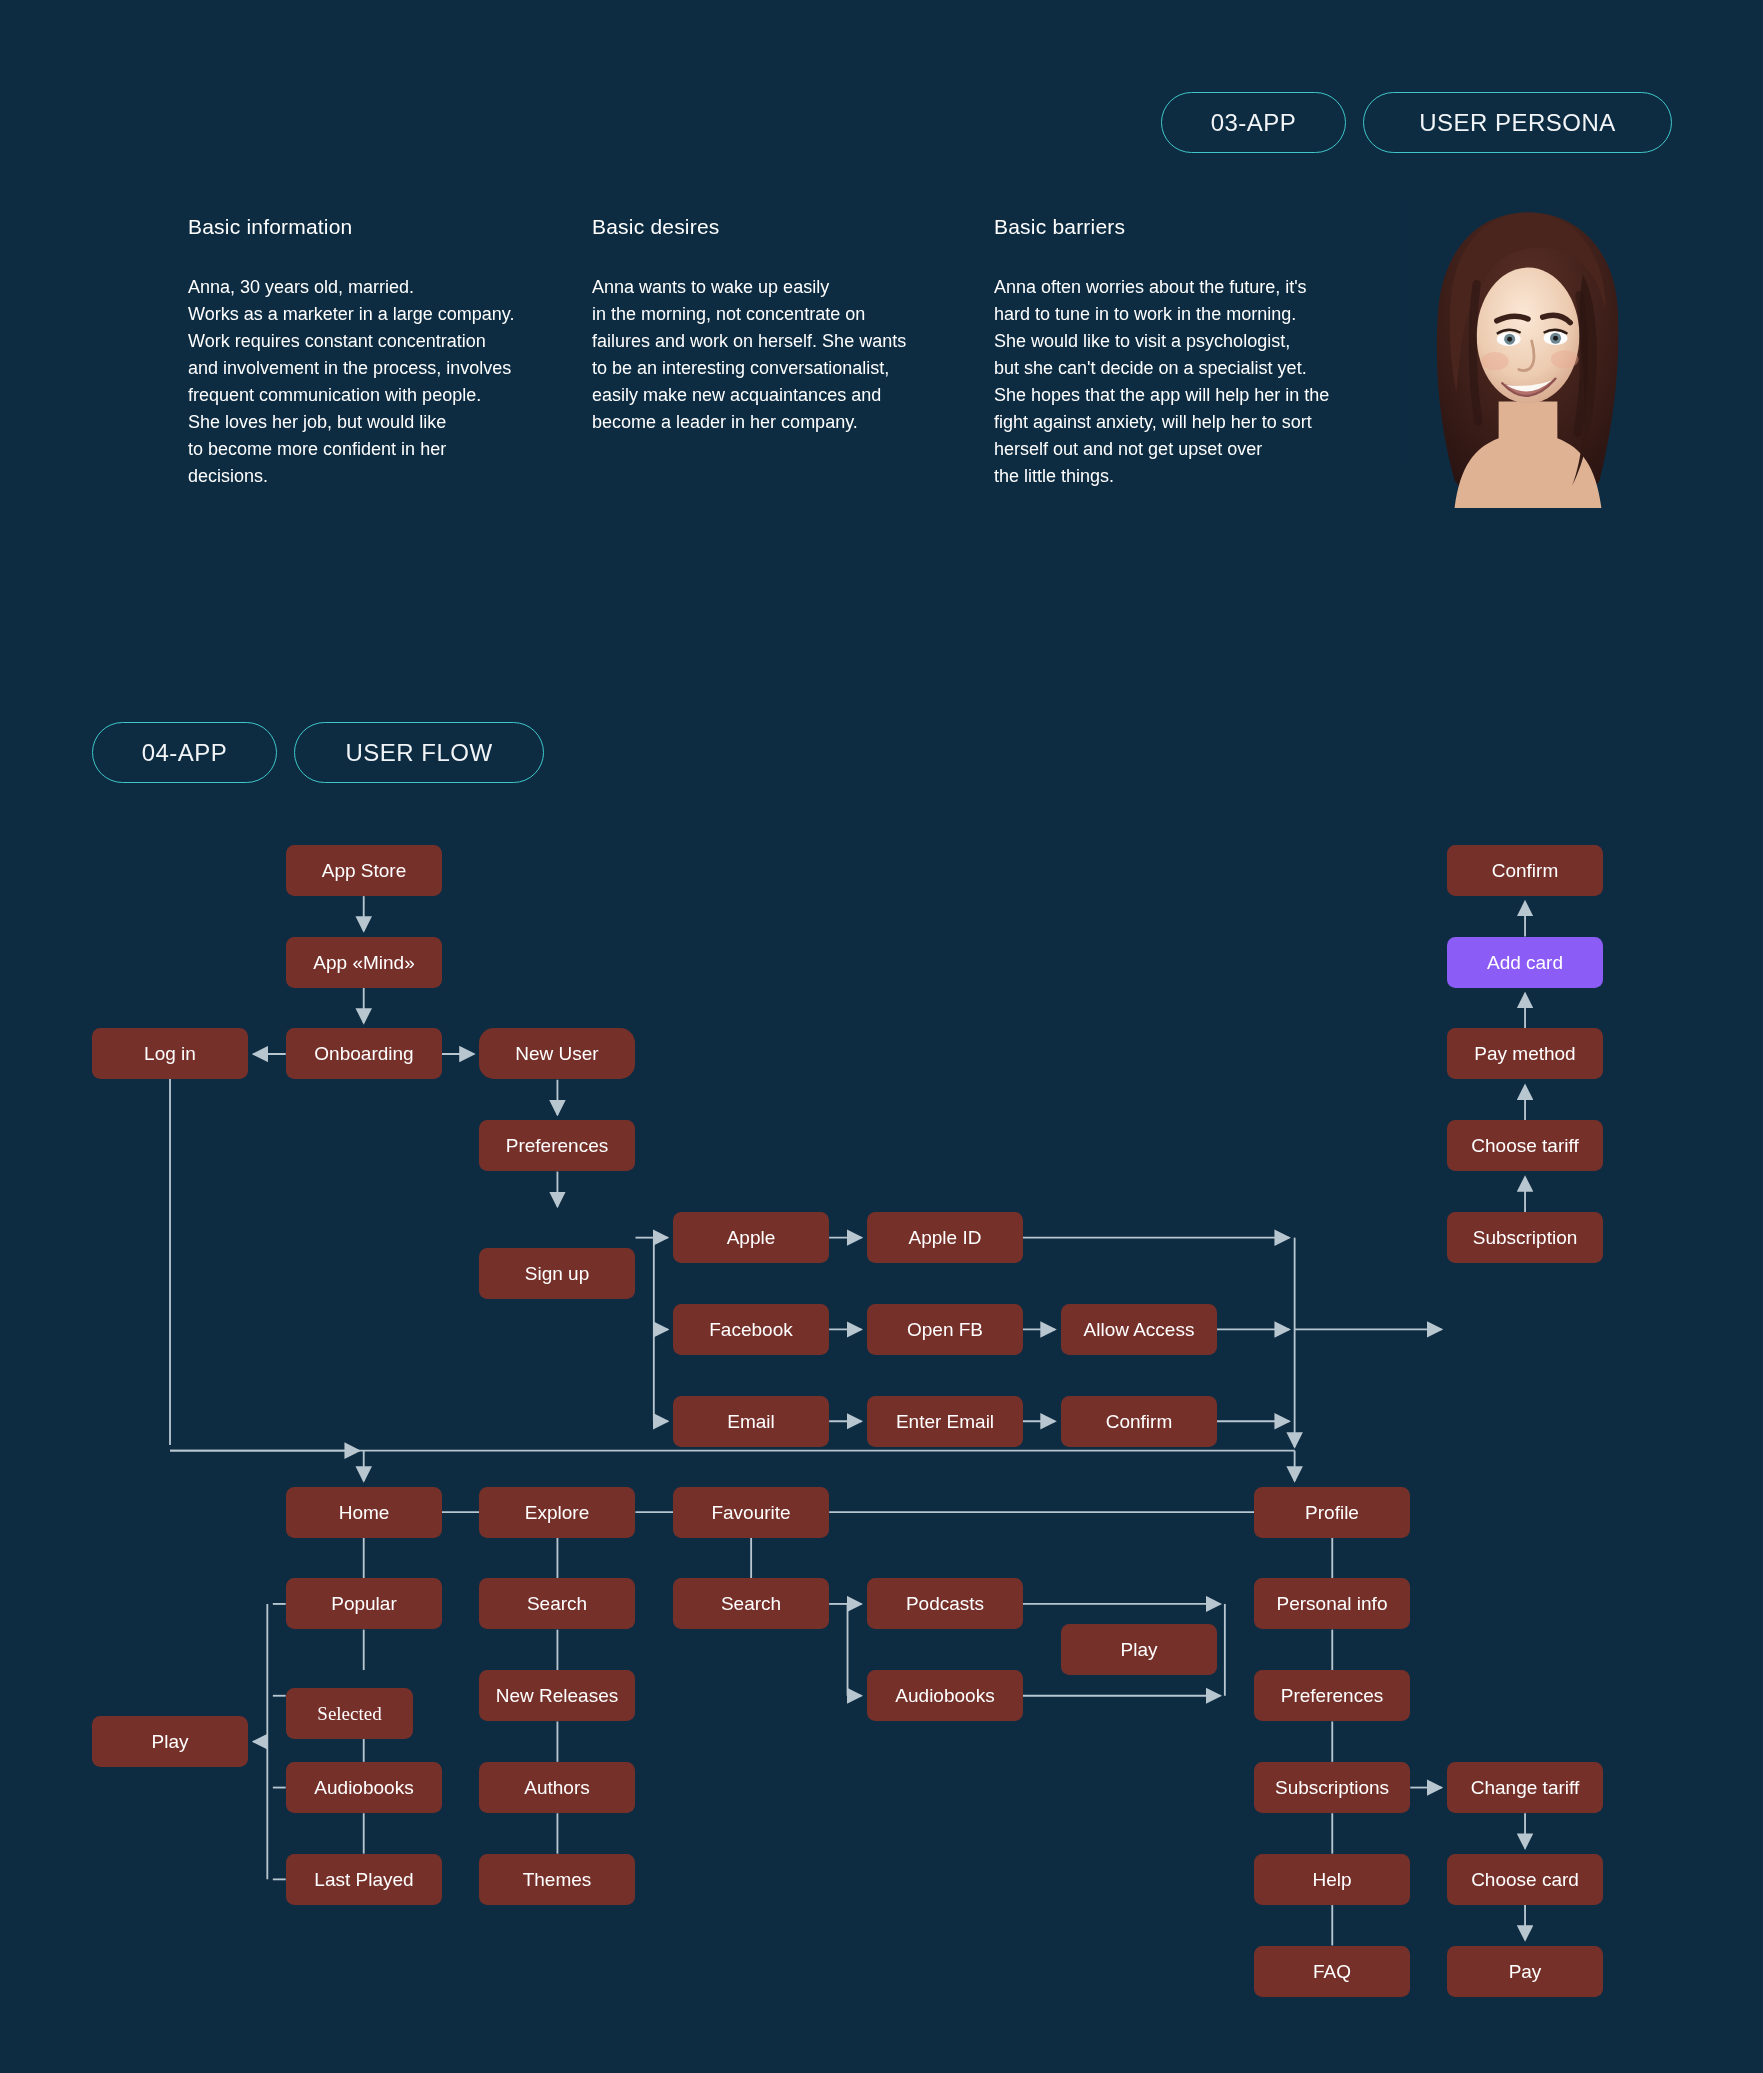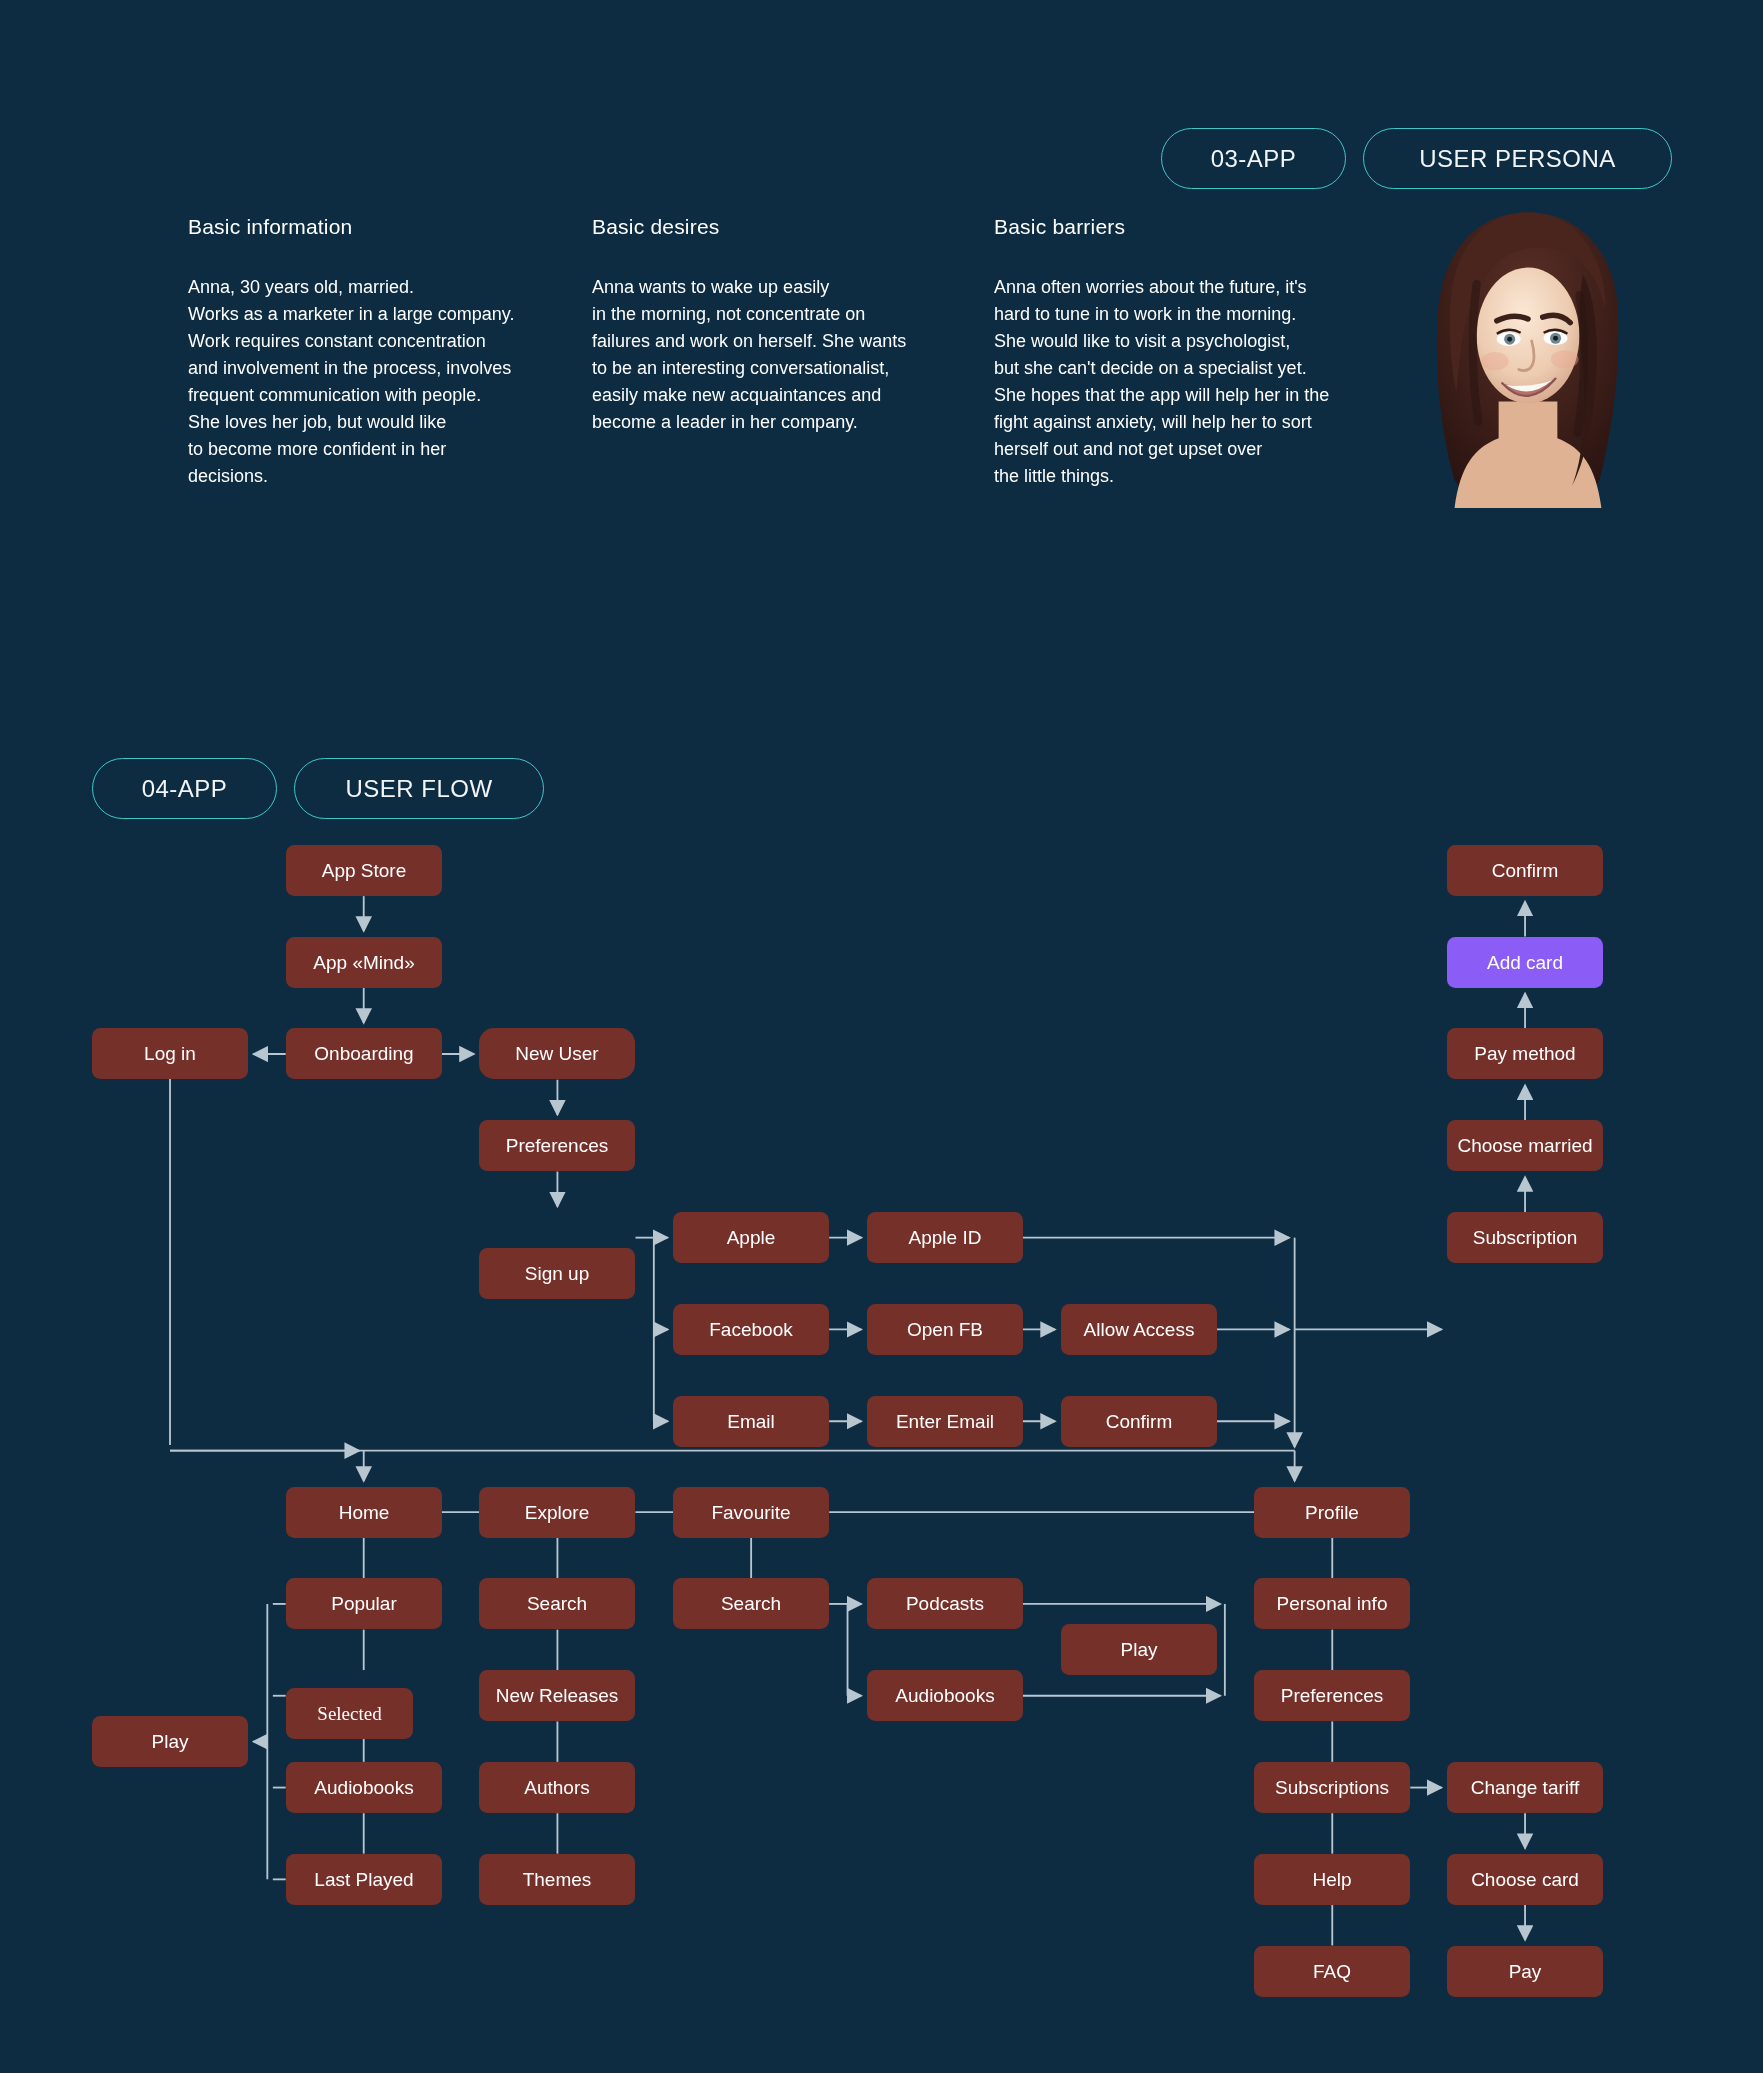"03-APP" .pill { margin-top: 36px -> none }
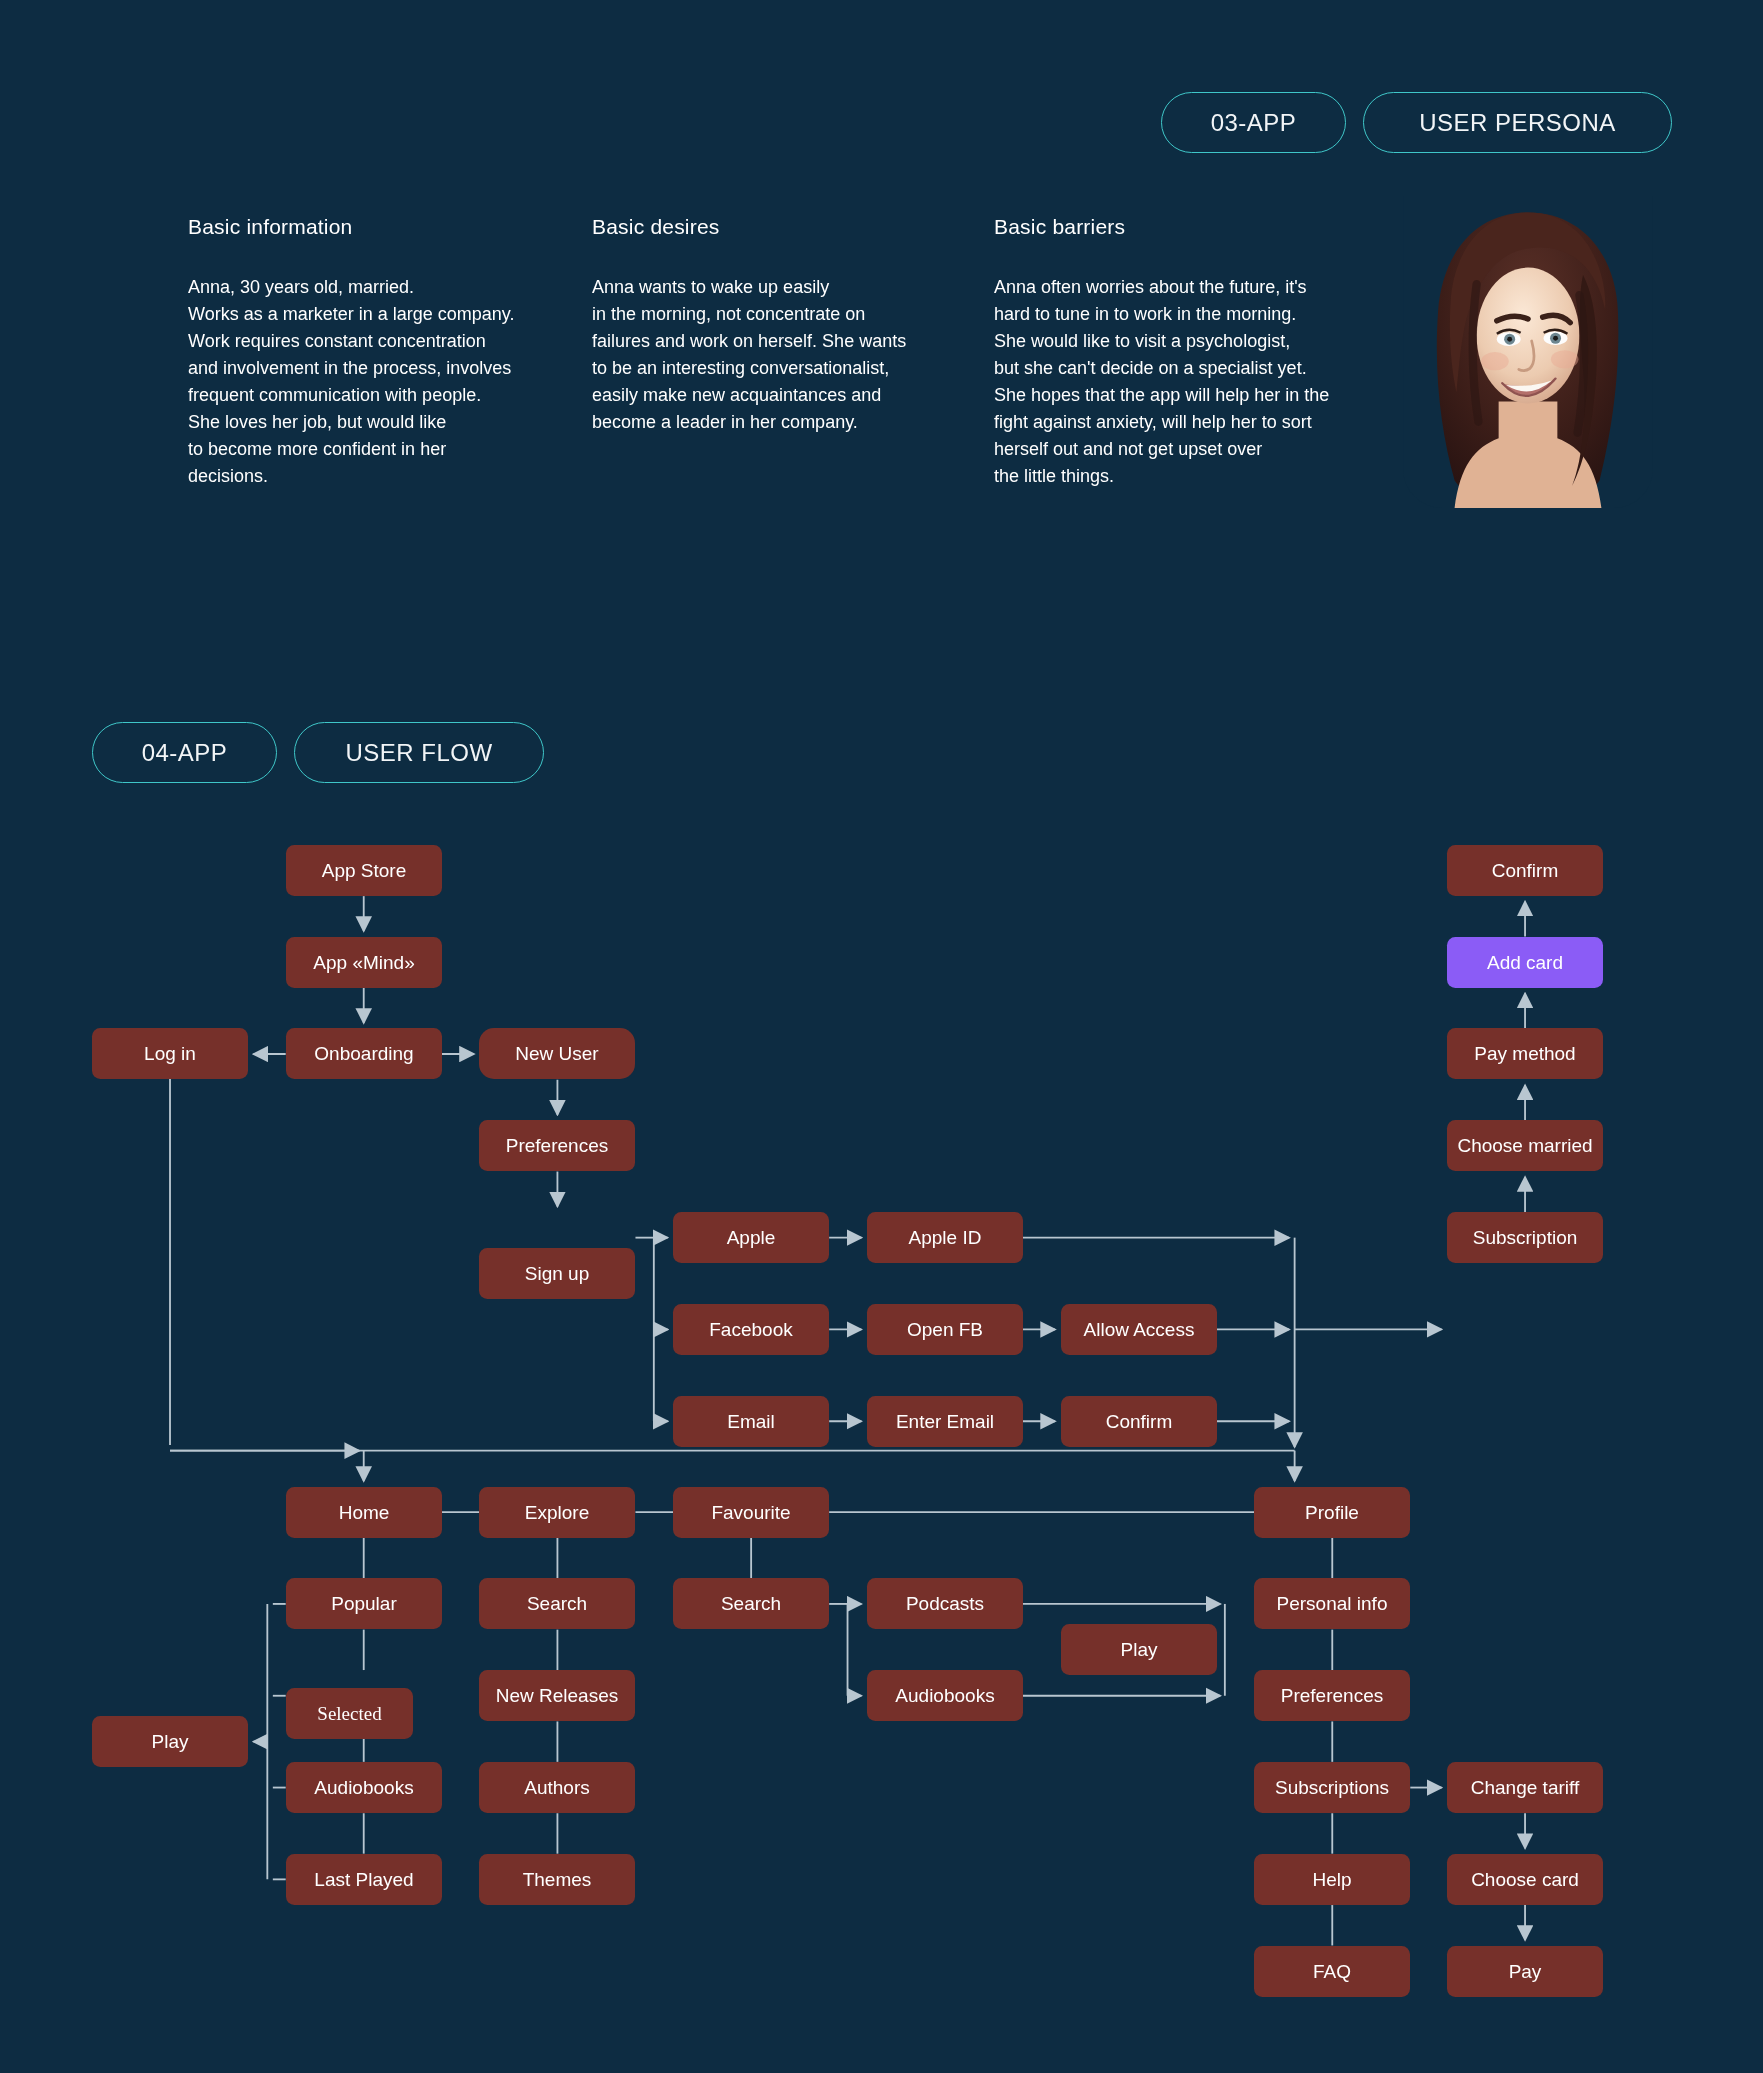"Choose married" span { text: married -> tariff }
